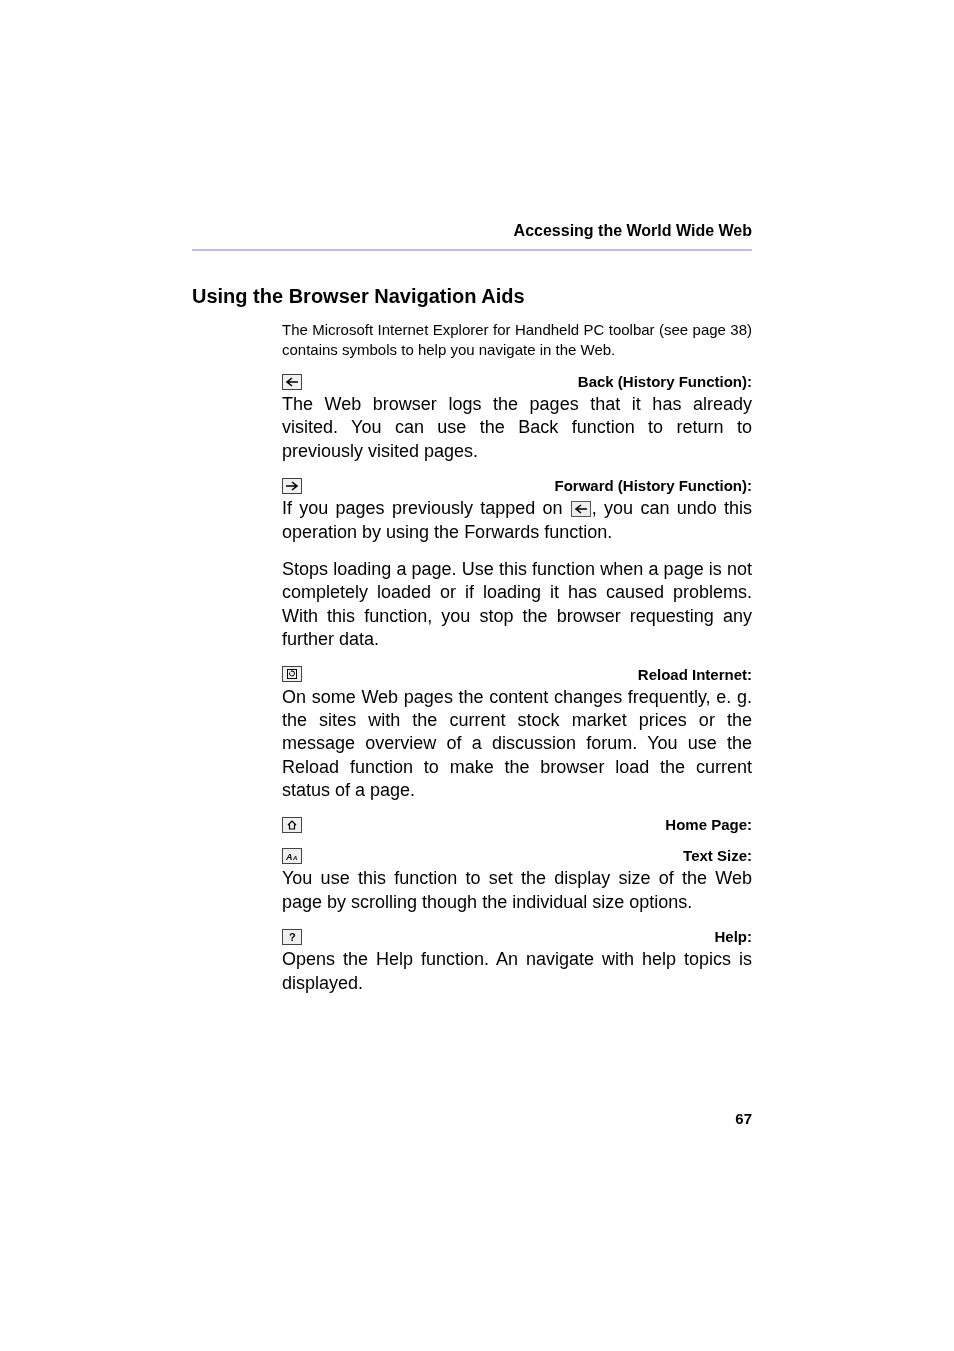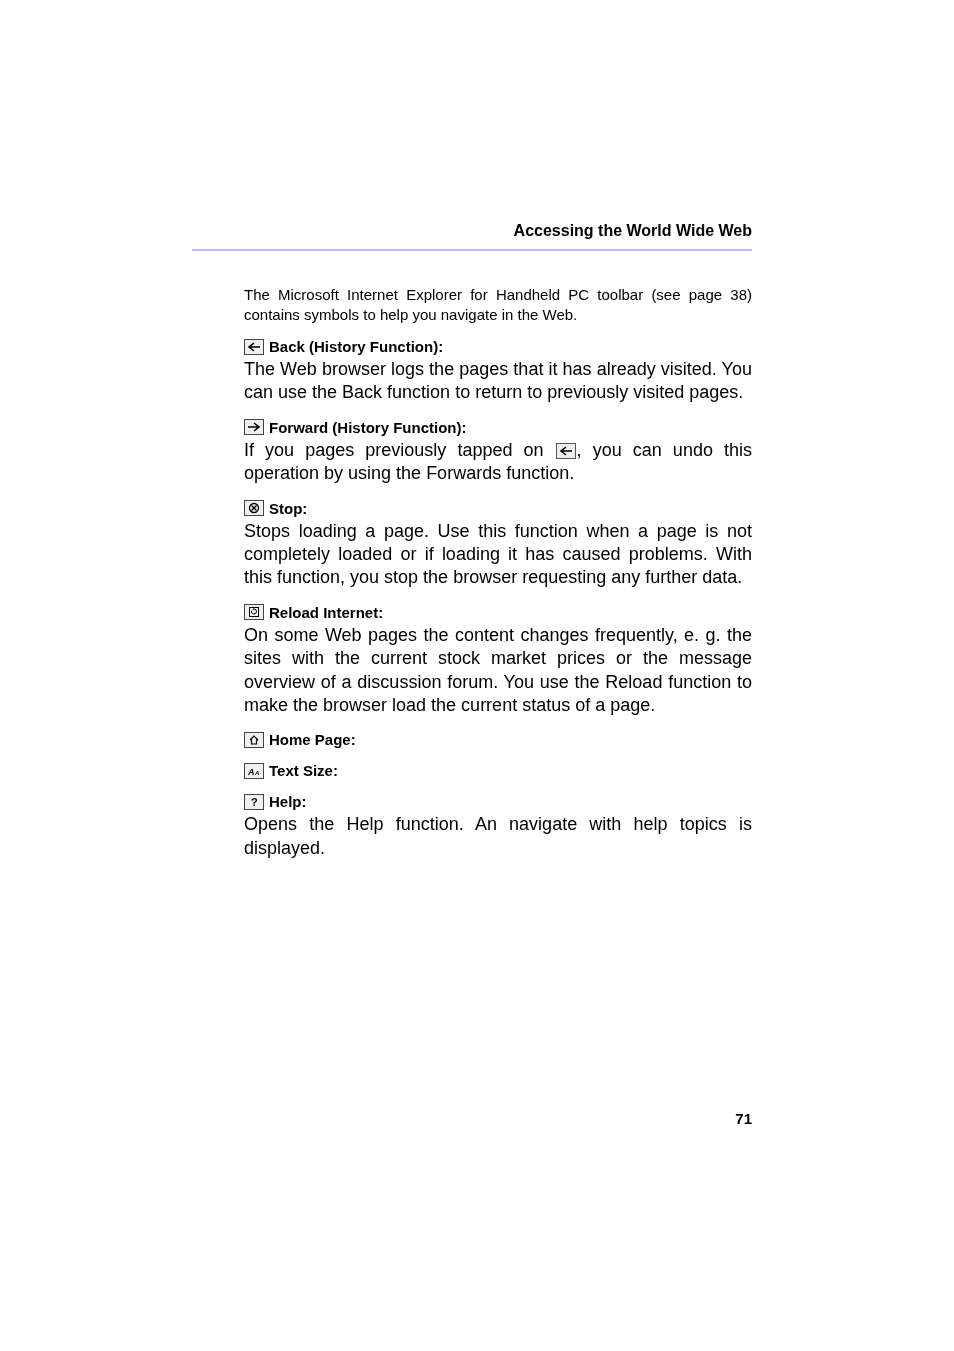"Using the Browser Navigation Aids" div.section-title { html: none -> <div>Using the Browser Navigation Aids</div> }
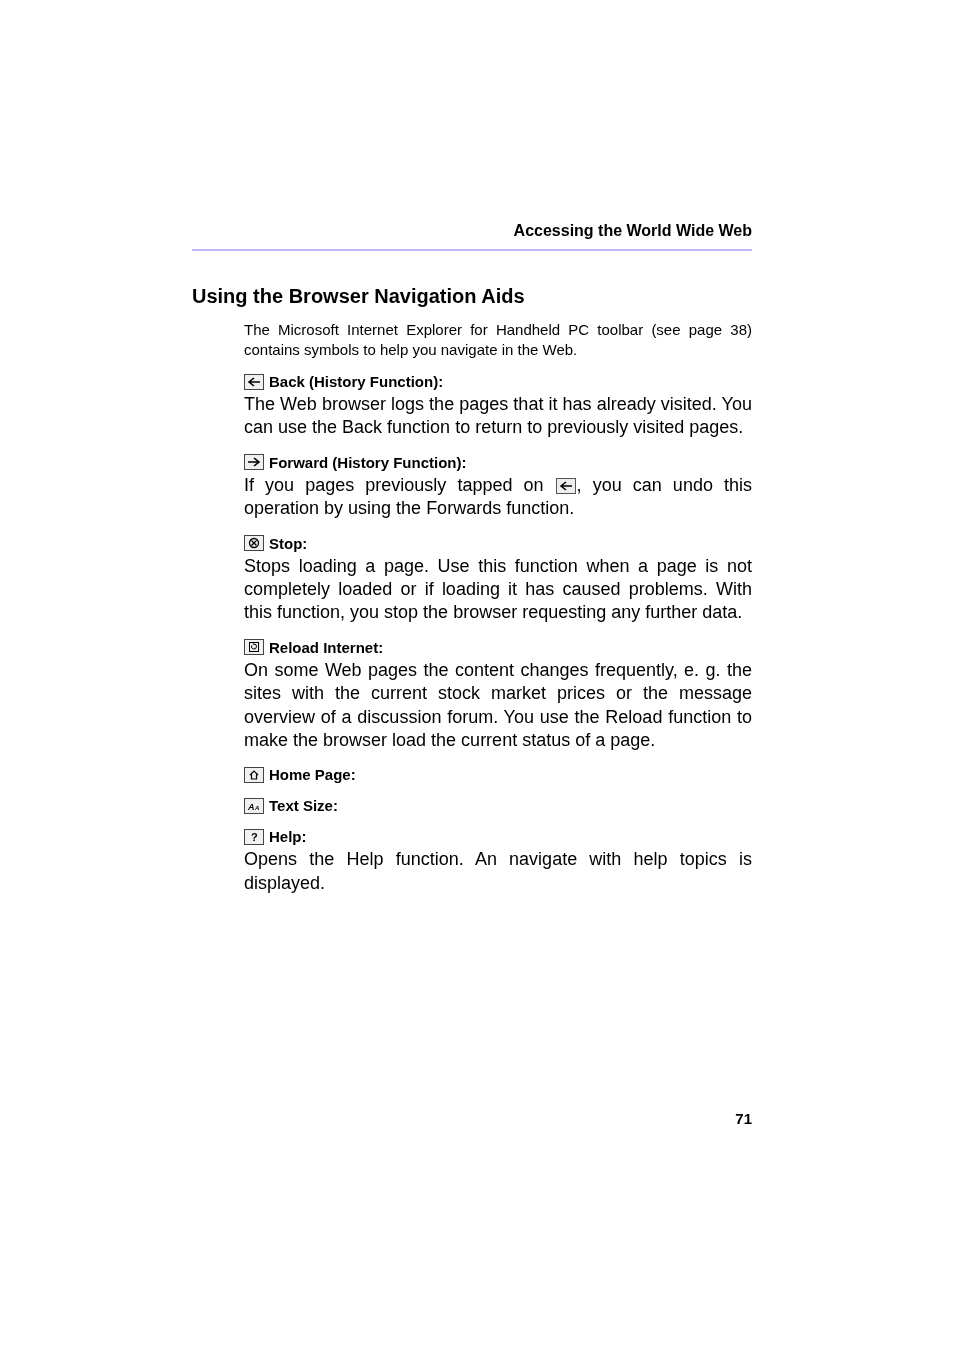"The Microsoft Internet Explorer for" .content { margin-left: 52px -> 90px }
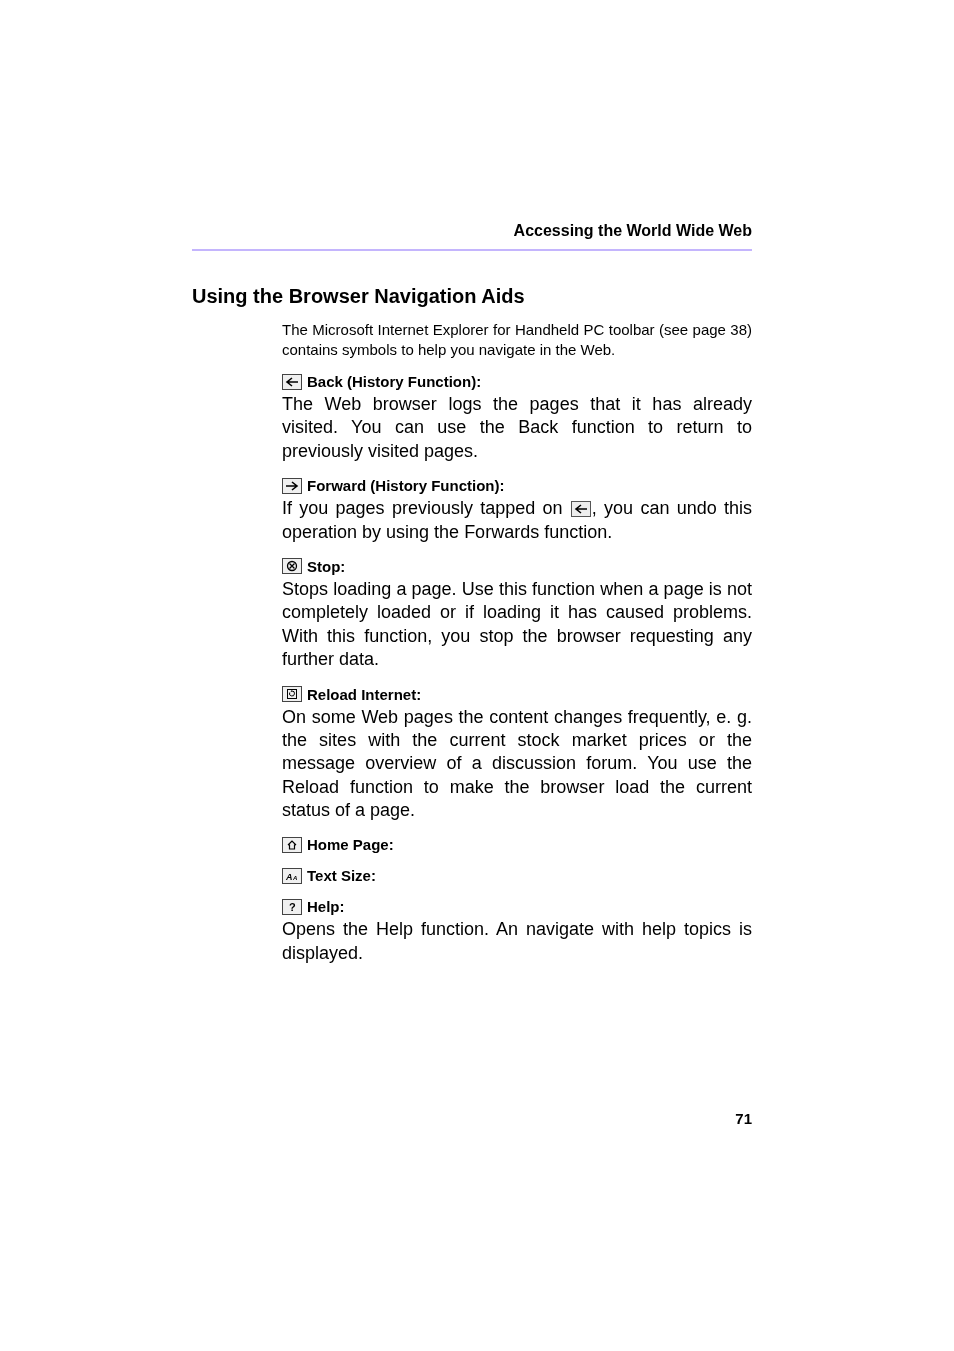"Back (History Function):" .item-header { justify-content: none -> space-between }
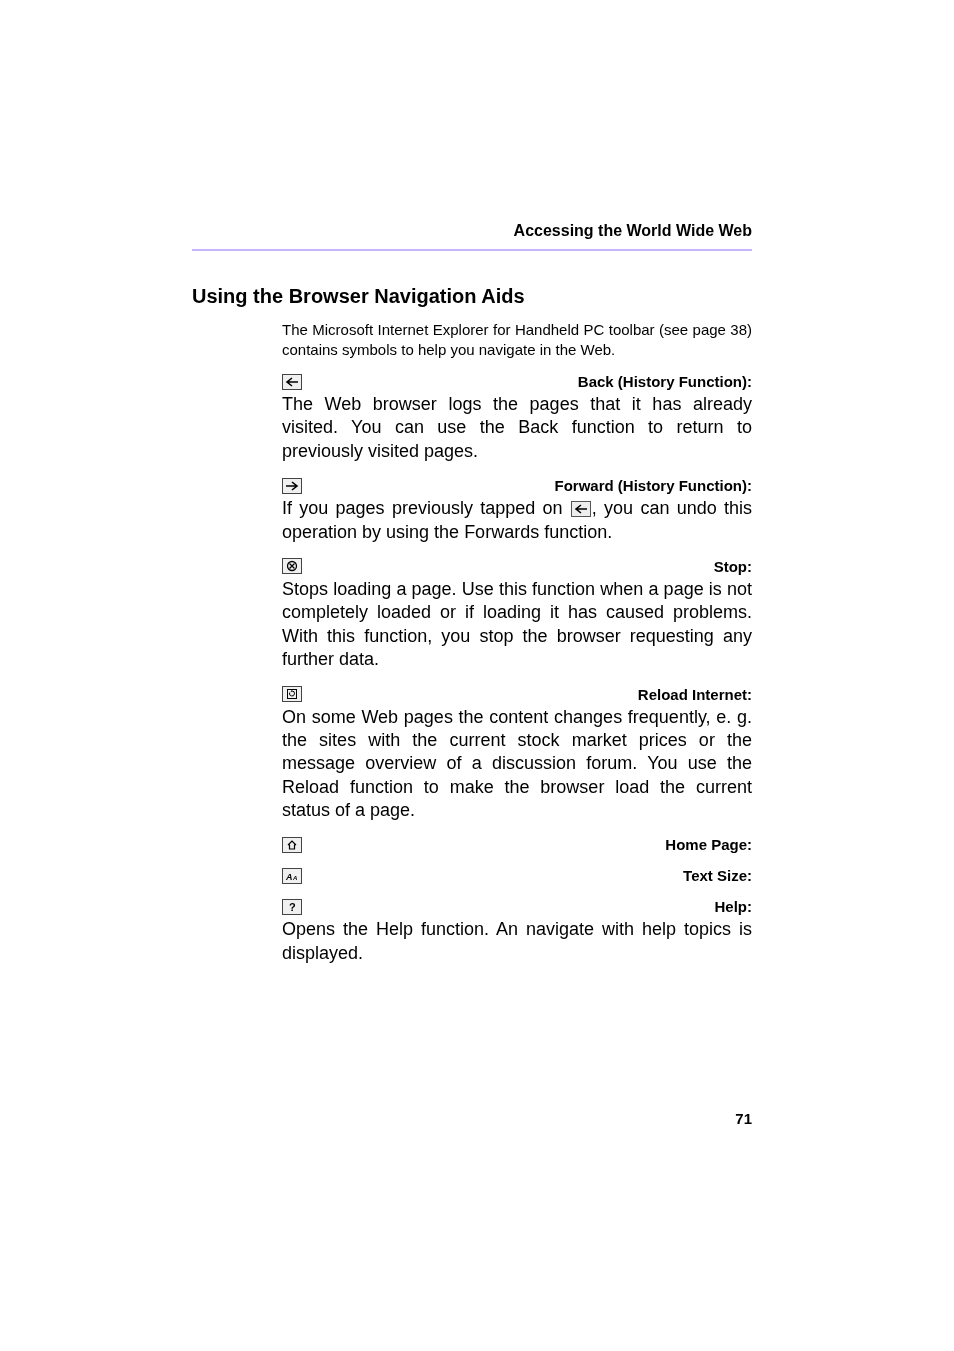"Stop:" div.item-header { html: <div> <span> <svg> <circle></circle> <path></path> </svg> </span> <span>Stop:</span> </div> -> none }
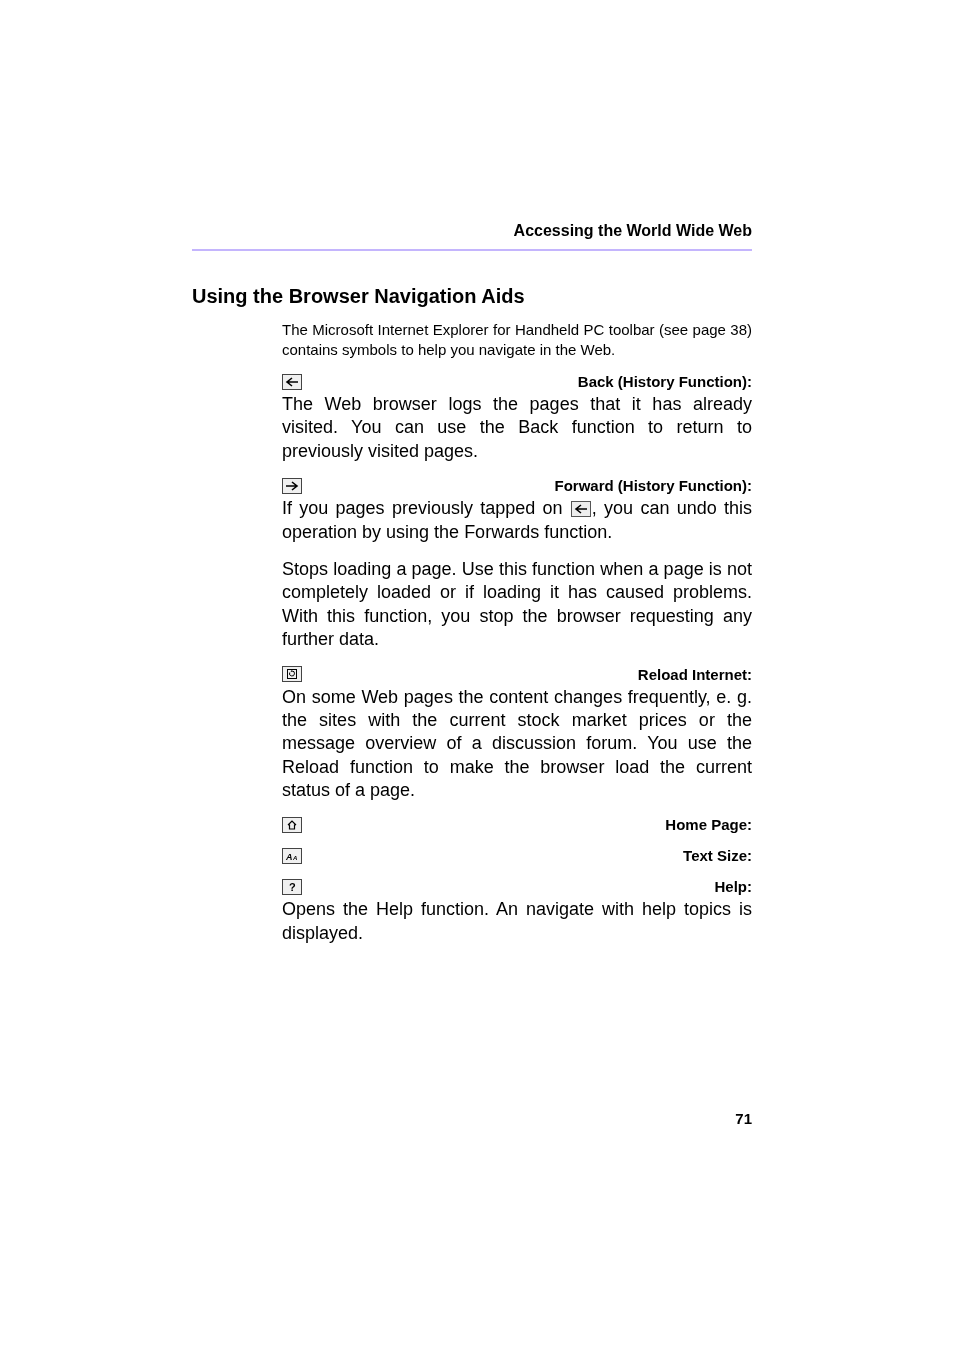"You use this function to" p.item-body { html: none -> <p>You use this function to set the display size of the Web page by scrolling though the individual size options.</p> }
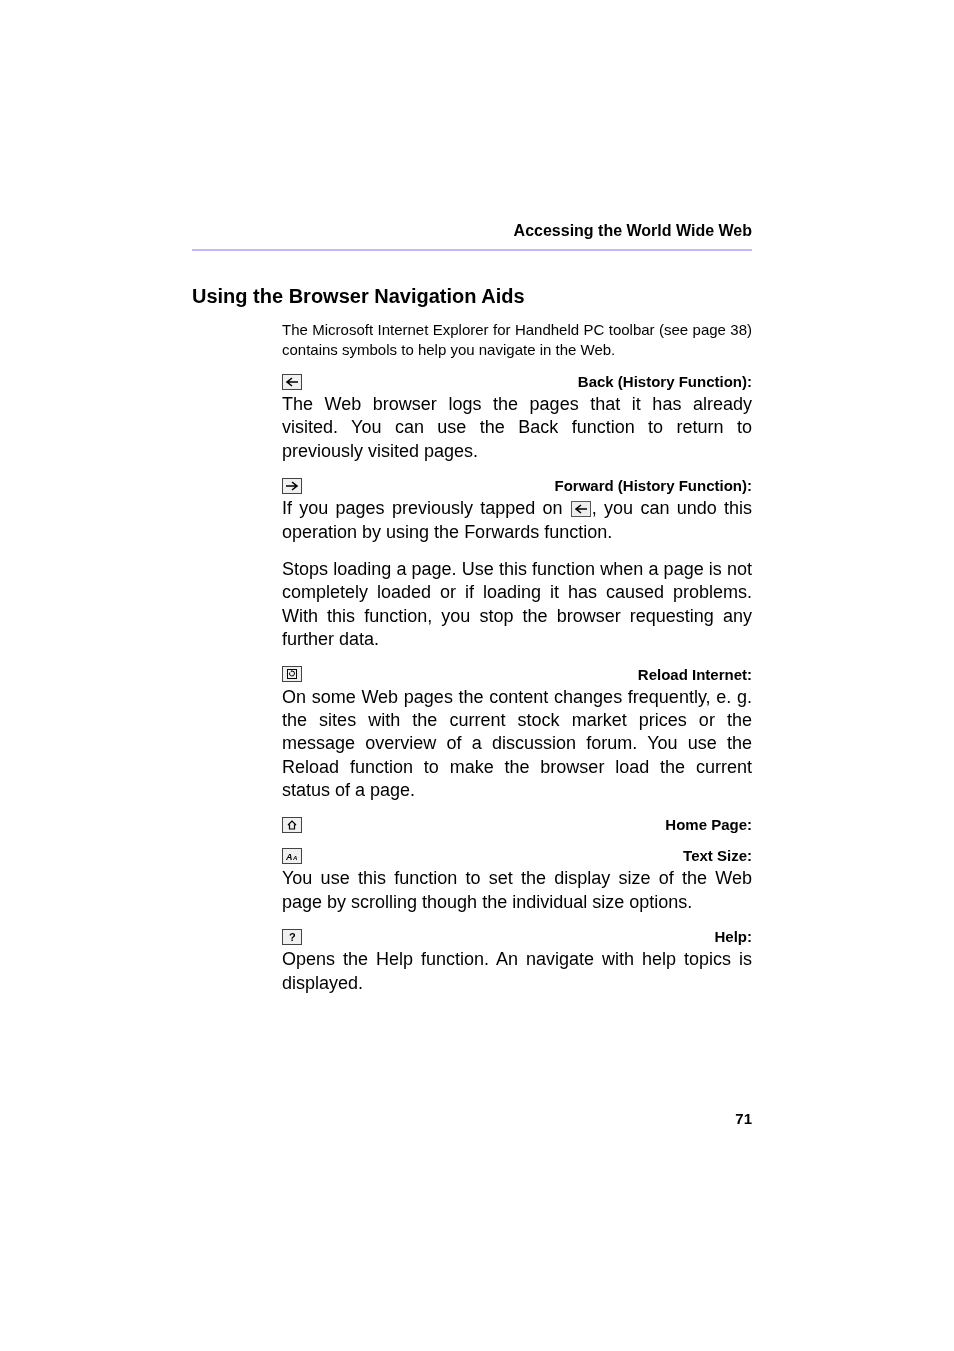"71" div.page-number { text: 71 -> 67 }
